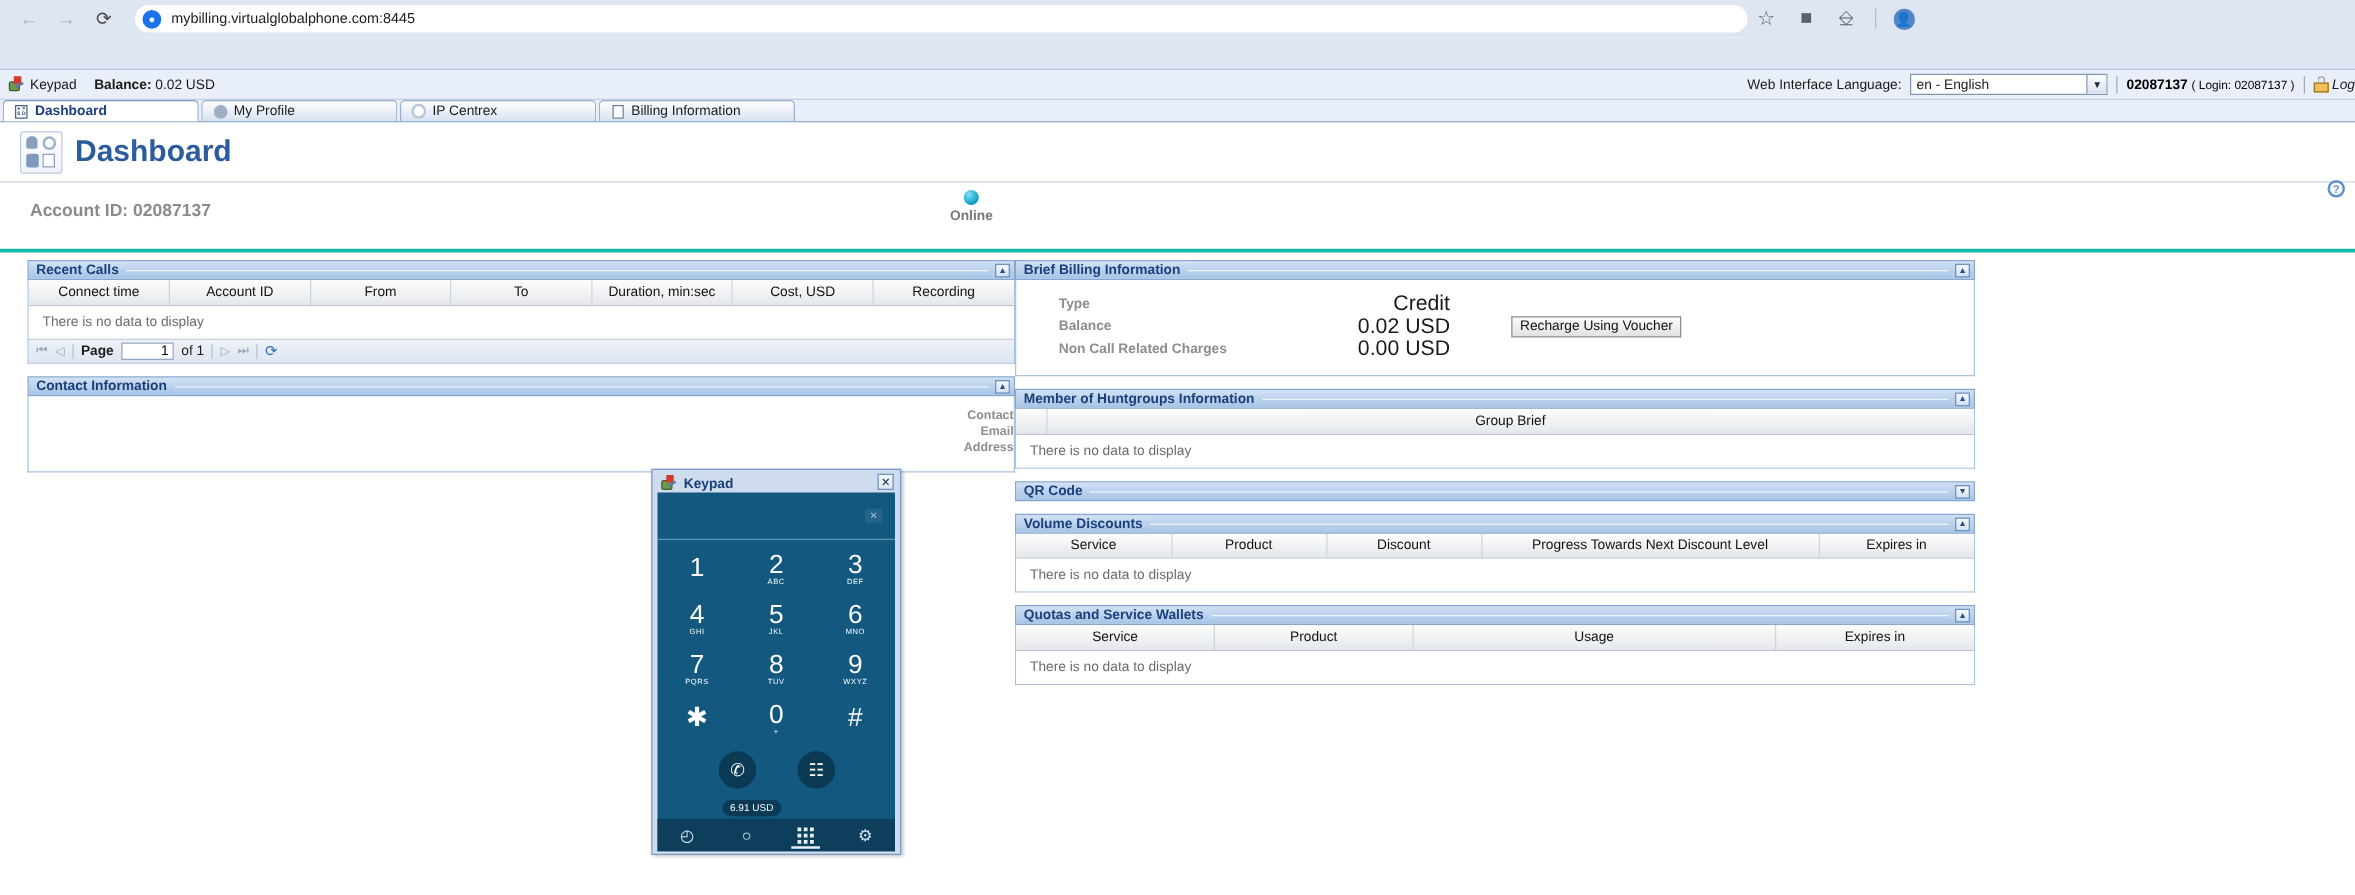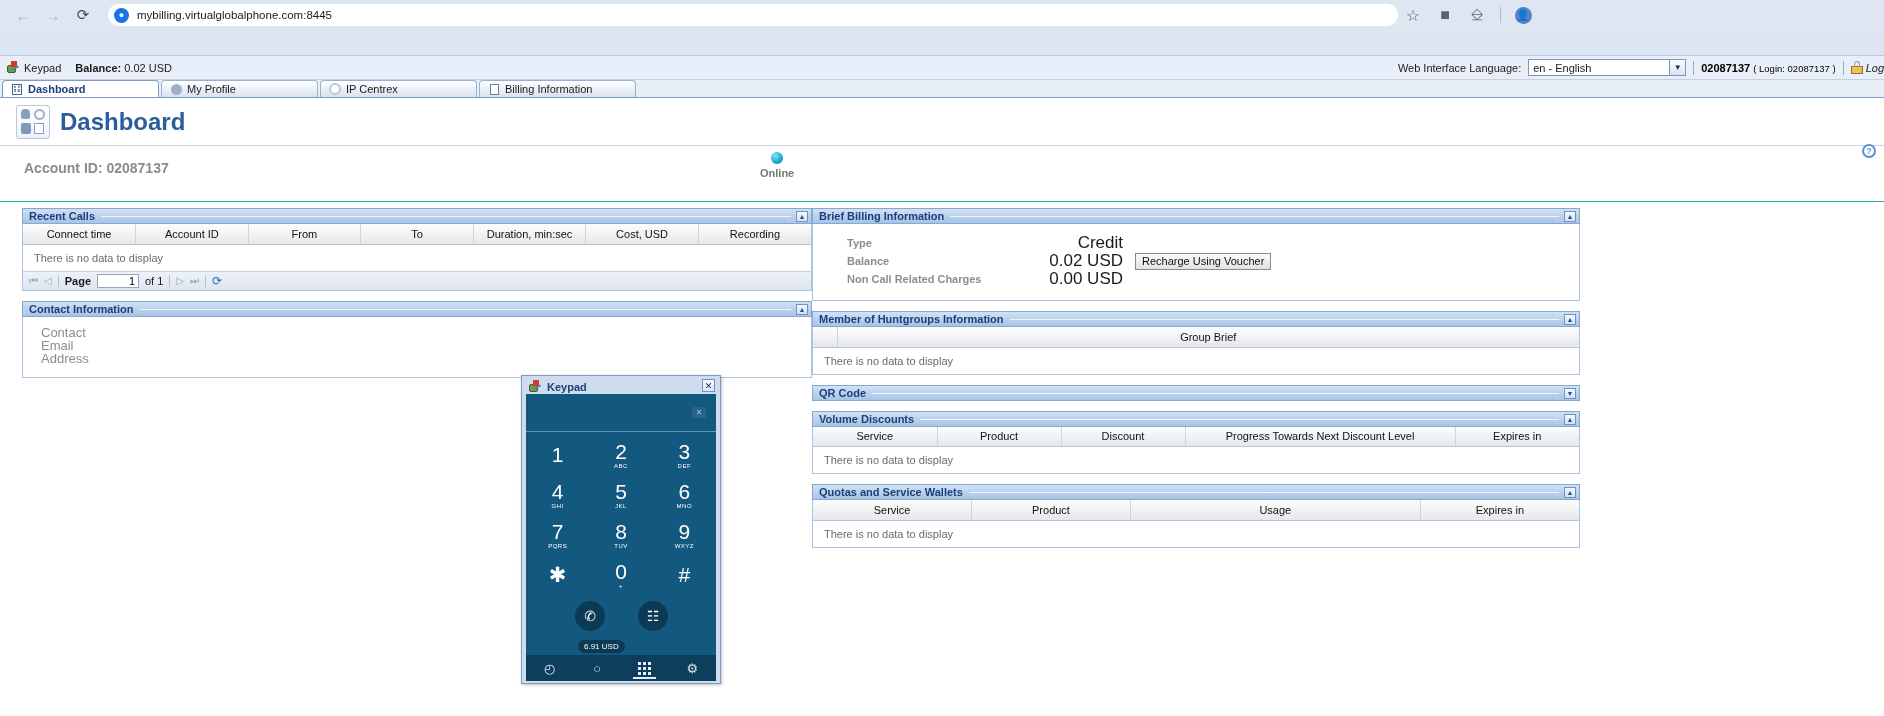"Account ID: 02087137" .account-row { border-bottom: 1px solid #14b8a6 -> 3px solid #14b8a6 }
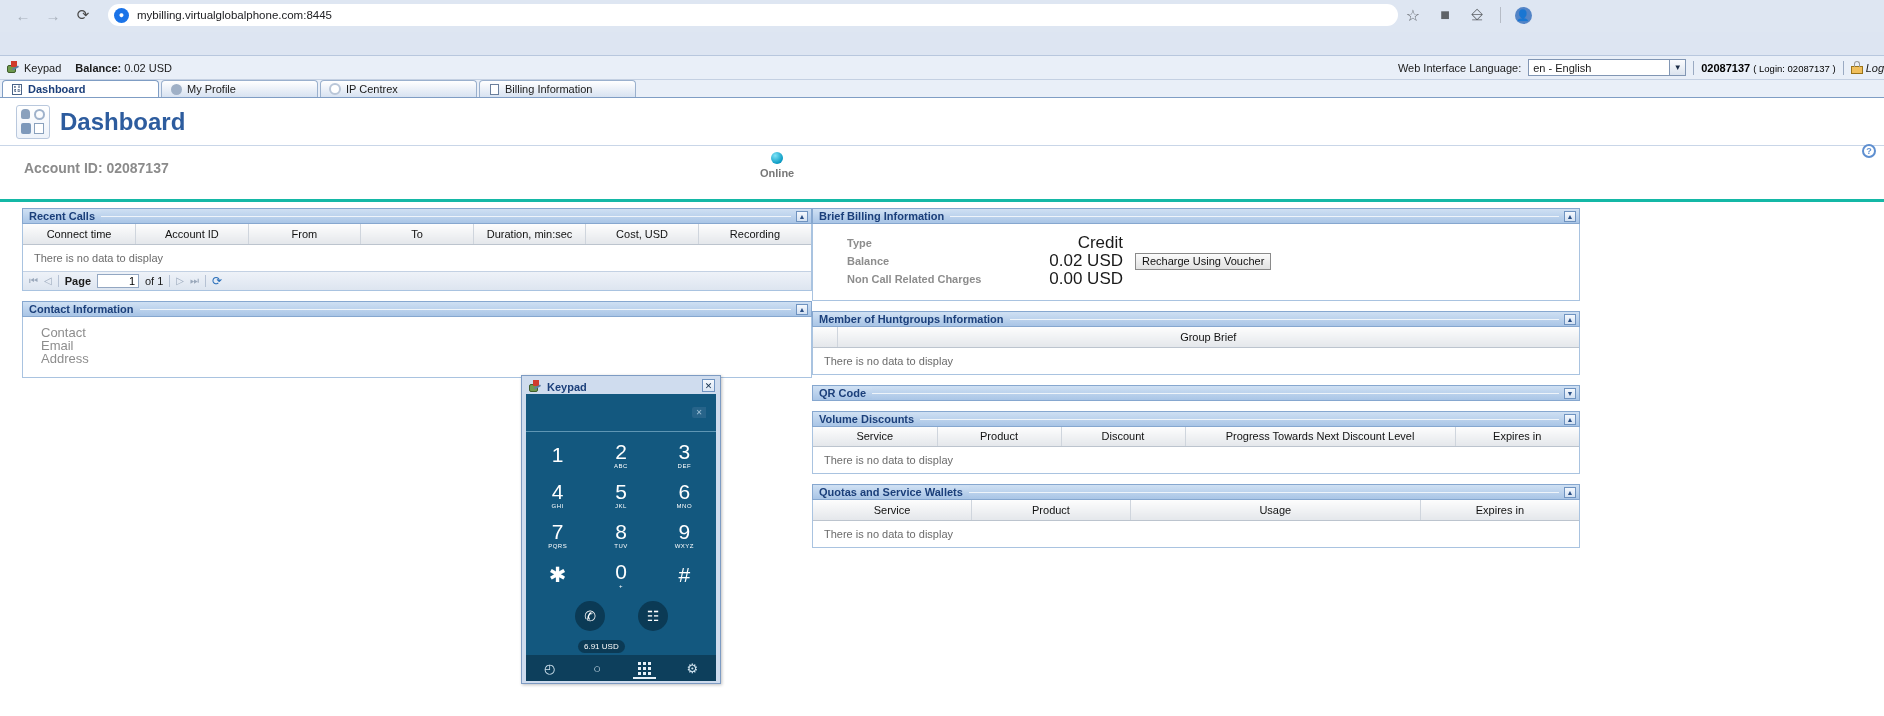"Type" .bill-row { gap: none -> 37px }
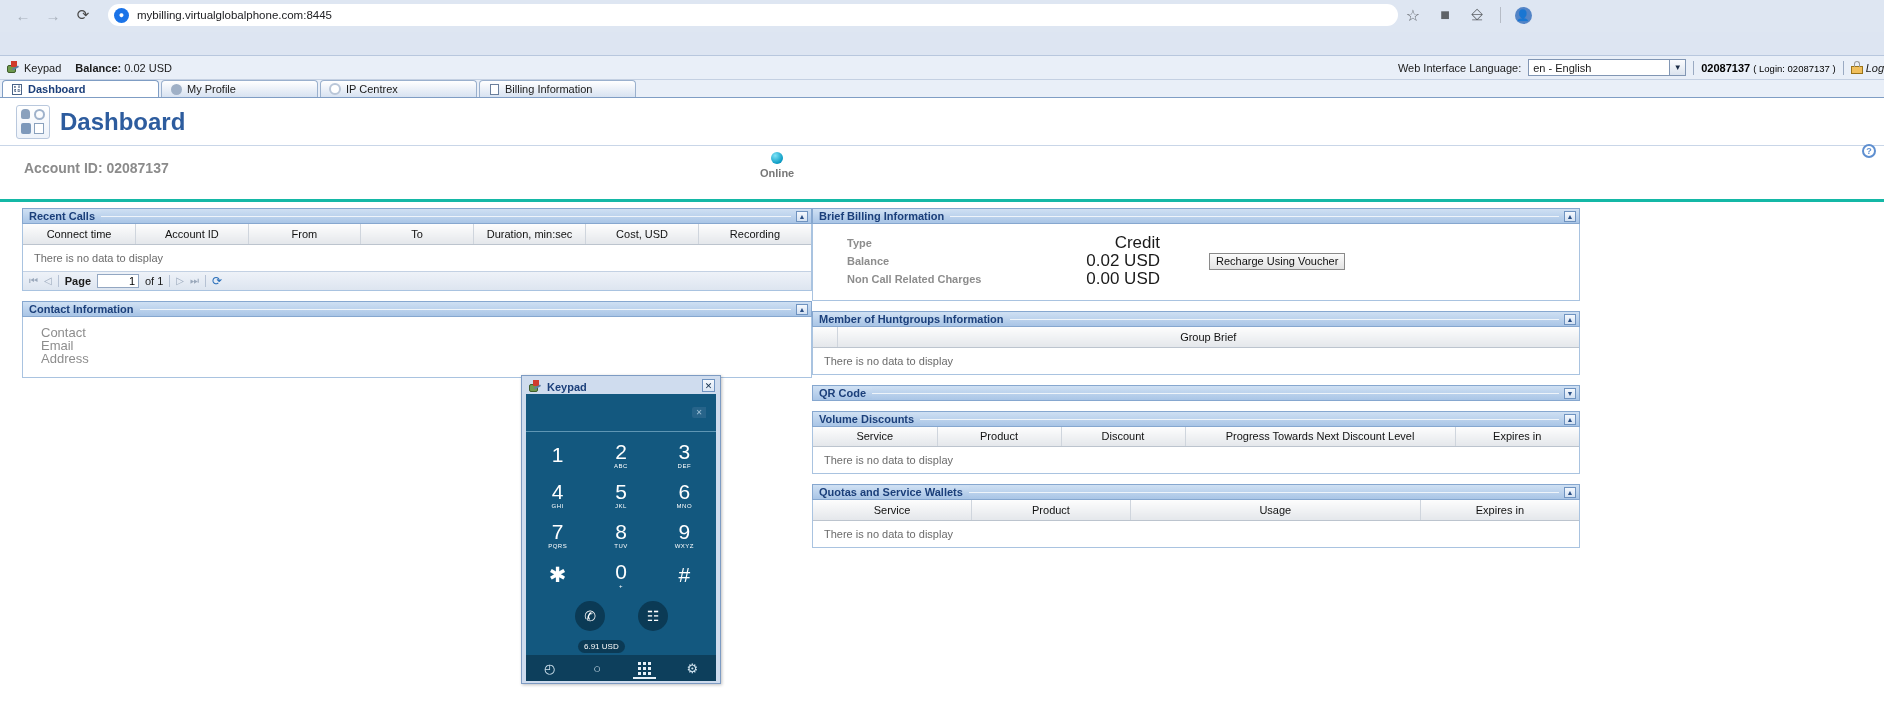"Contact" .contact-line { font-size: 13px -> 10px; font-weight: normal -> bold; text-align: none -> right }
